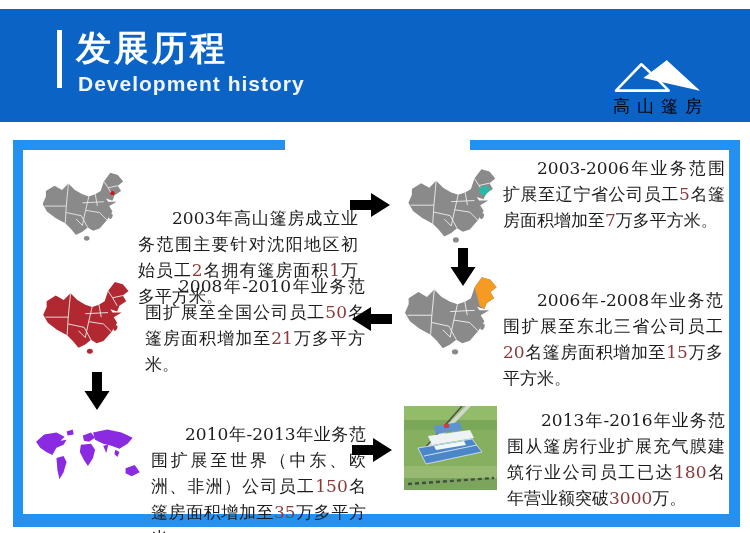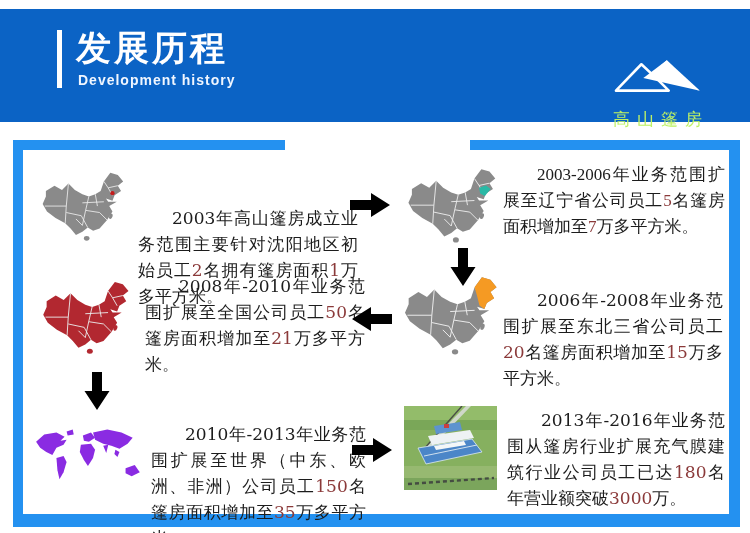"Development history" .subtitle { font-size: 14px -> 21px }
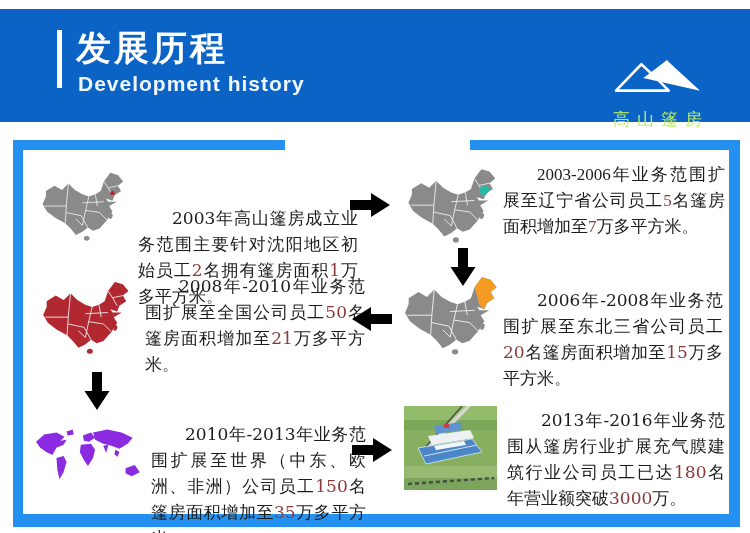"高山篷房" .logo-text { color: #bef264 -> #000000; margin-top: 15px -> 2px }
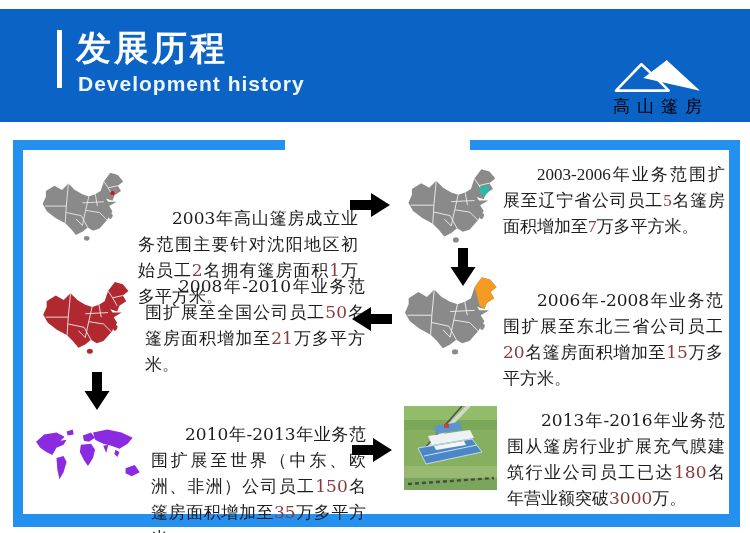"2003-2006年业务范围扩展至辽宁省公司员工5名篷房面积增加至7万多平方米。" p.para { font-family: Liberation Serif, serif -> none; top: 162px -> 155px }
